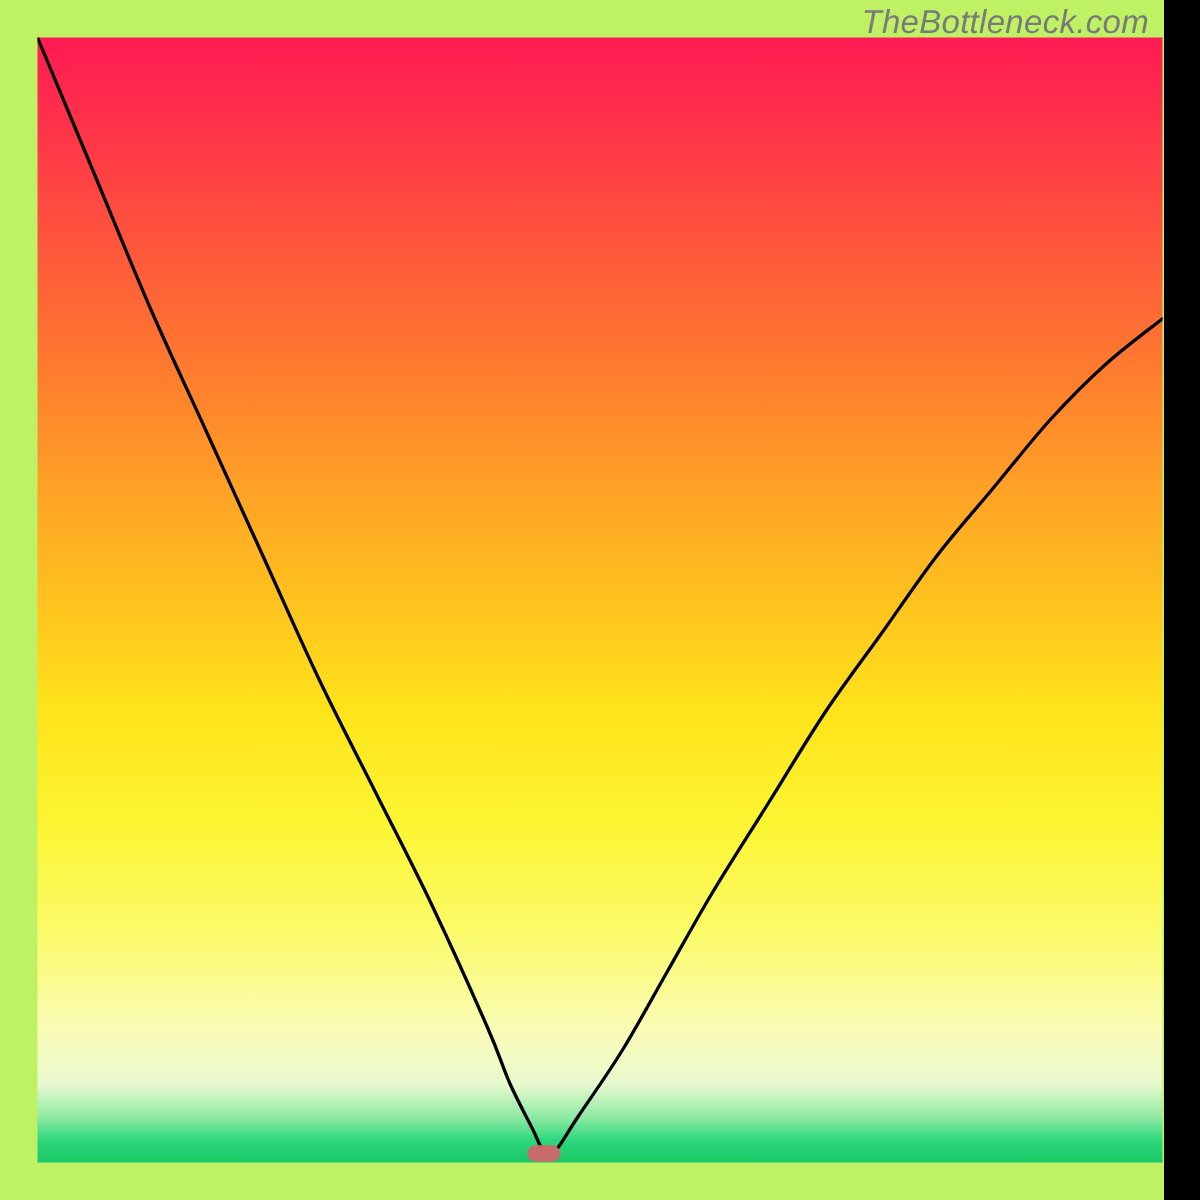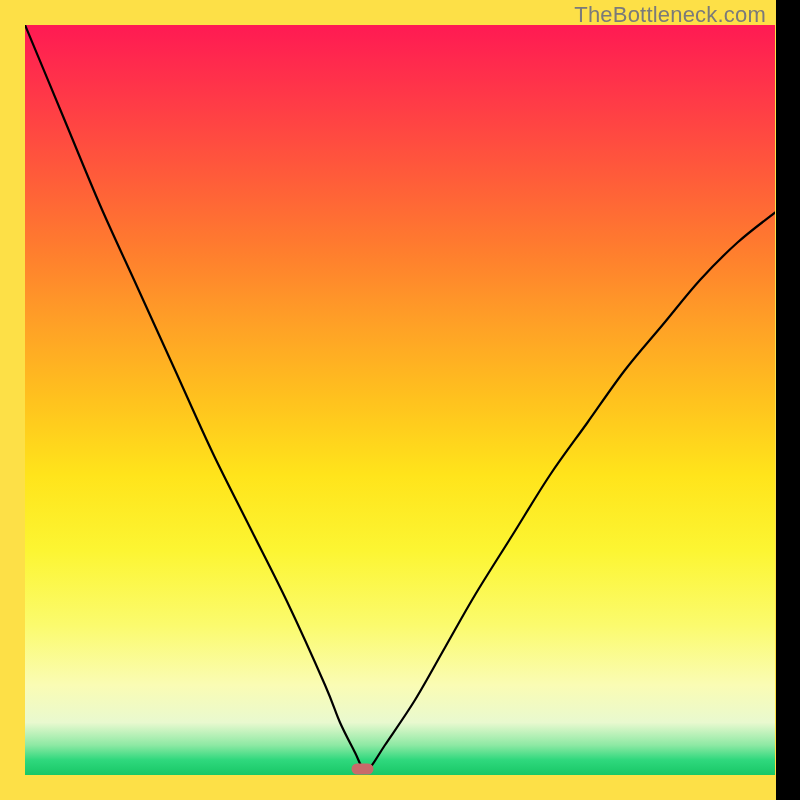"TheBottleneck.com" .frame { background: #fde047 -> #bef264; font-style: none -> italic }
